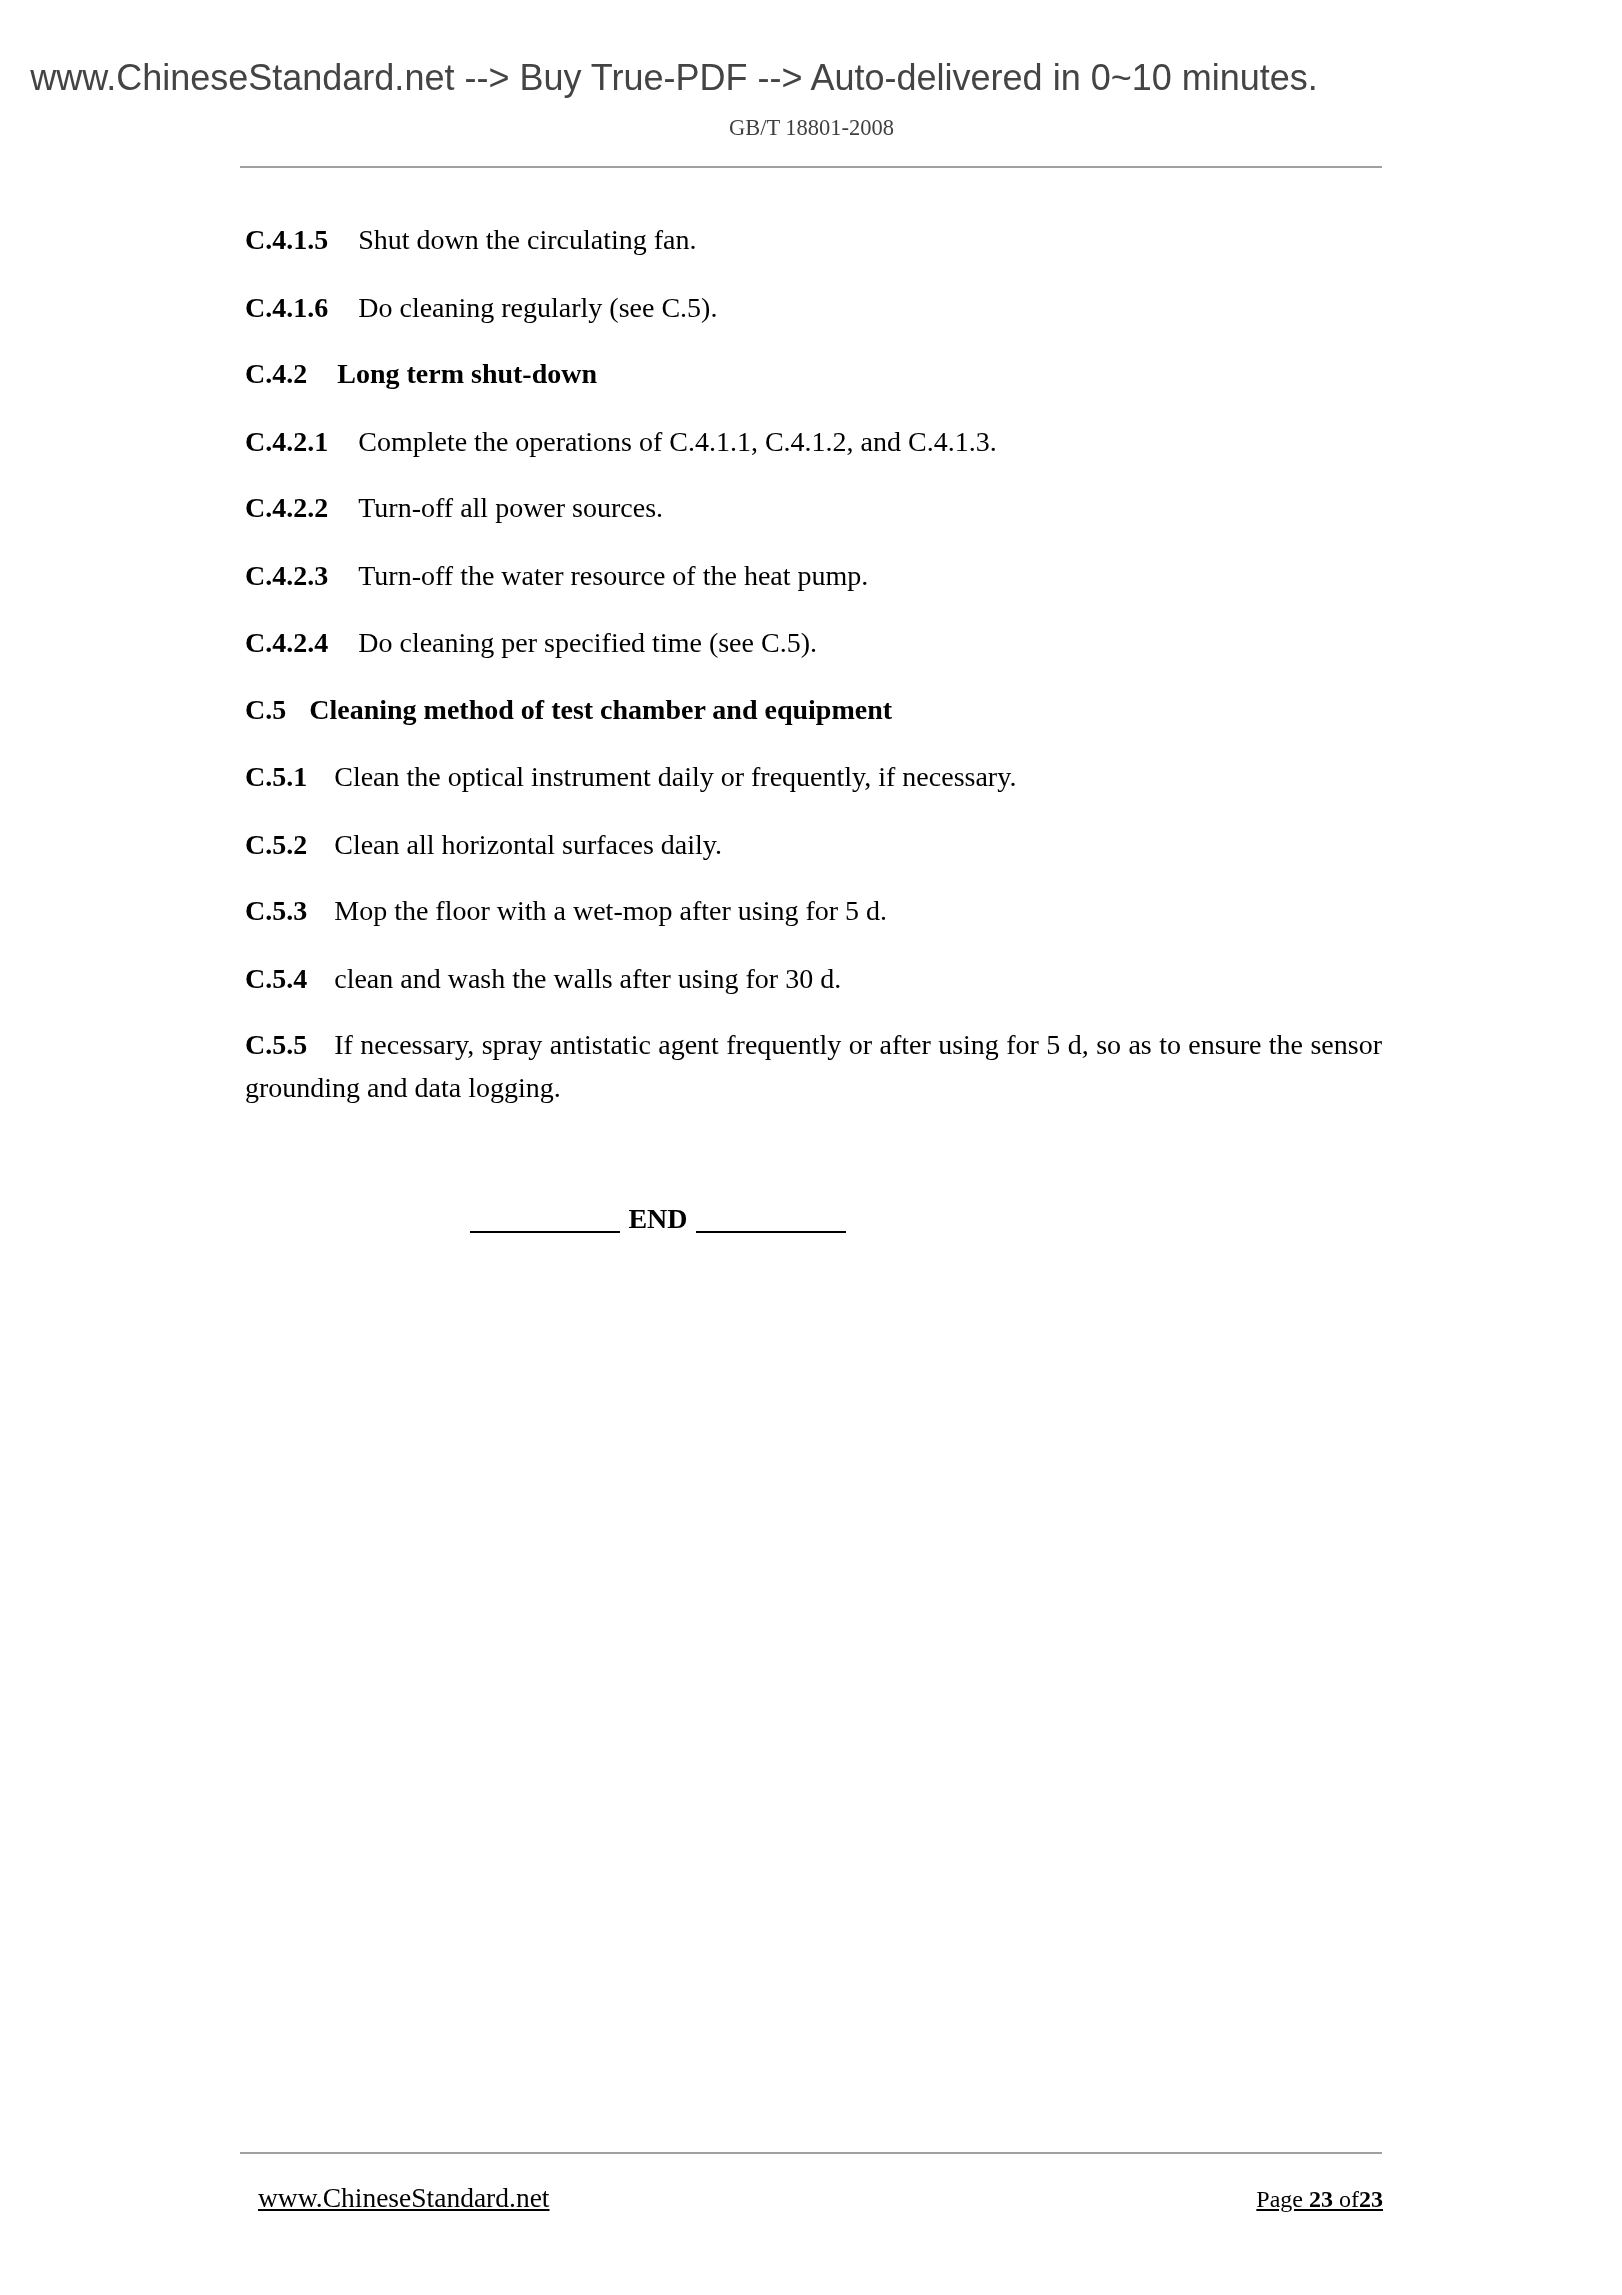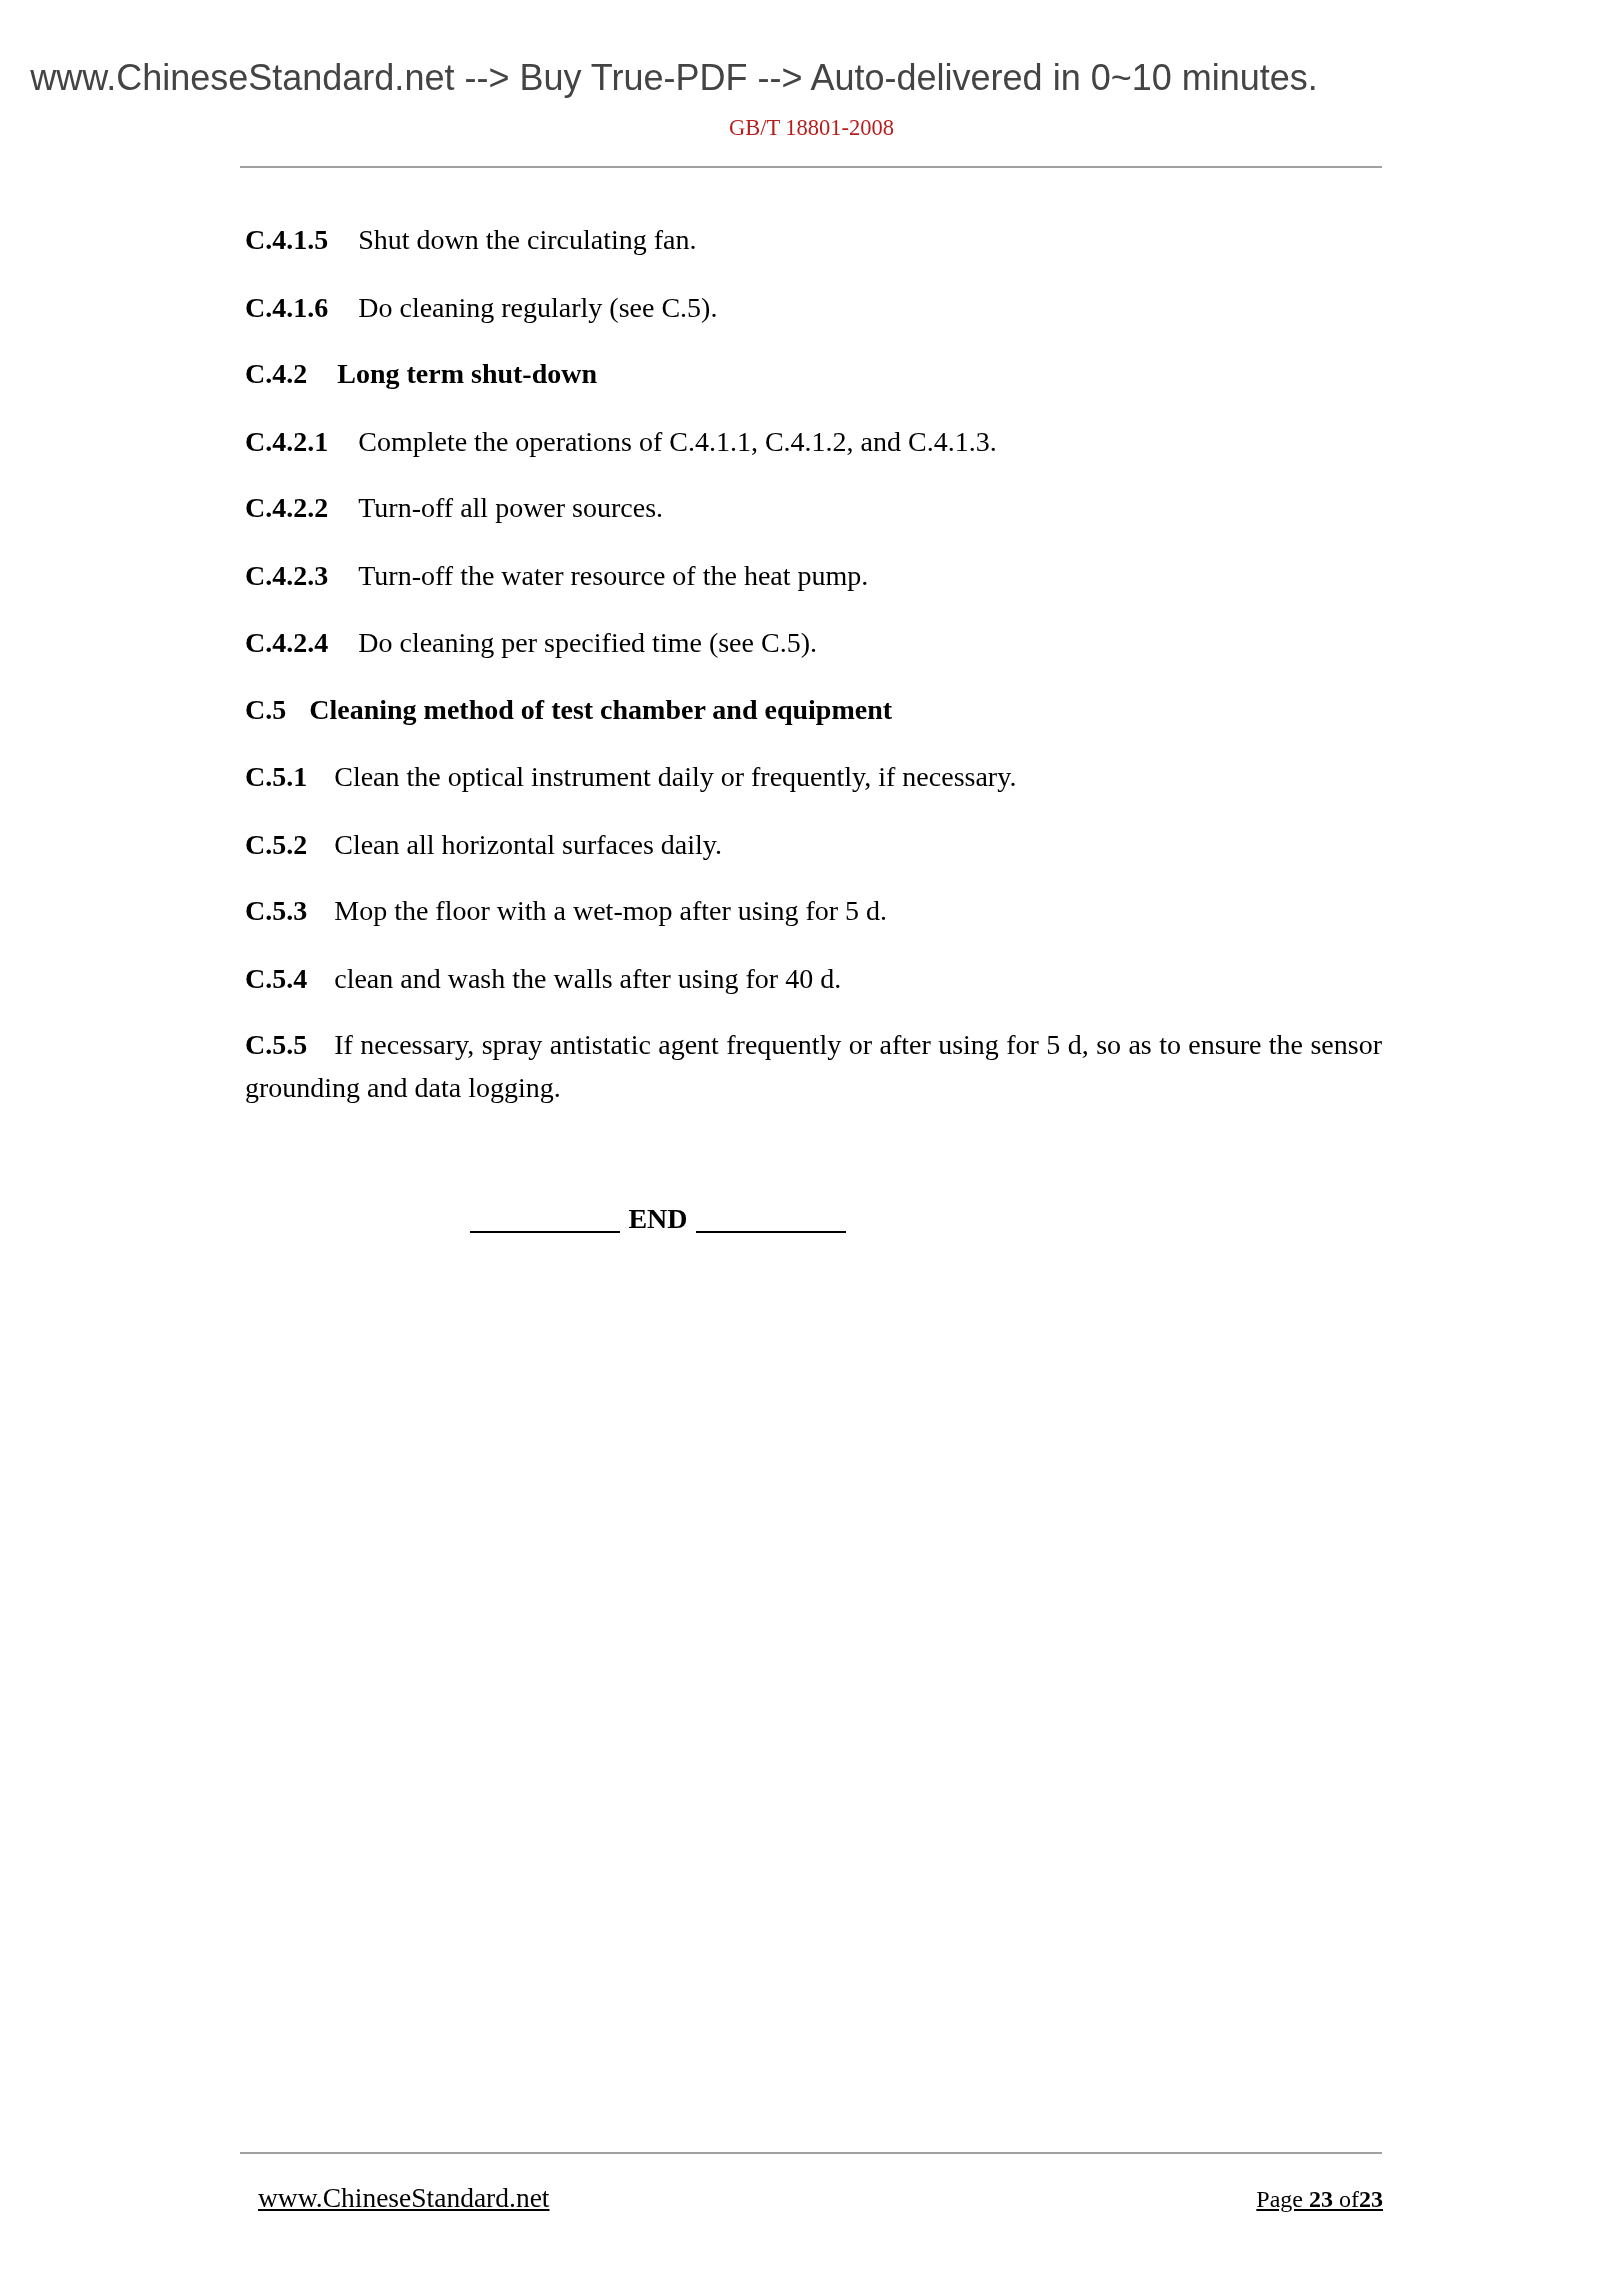"GB/T 18801-2008" .std-code { color: #b91c1c -> #404040 }
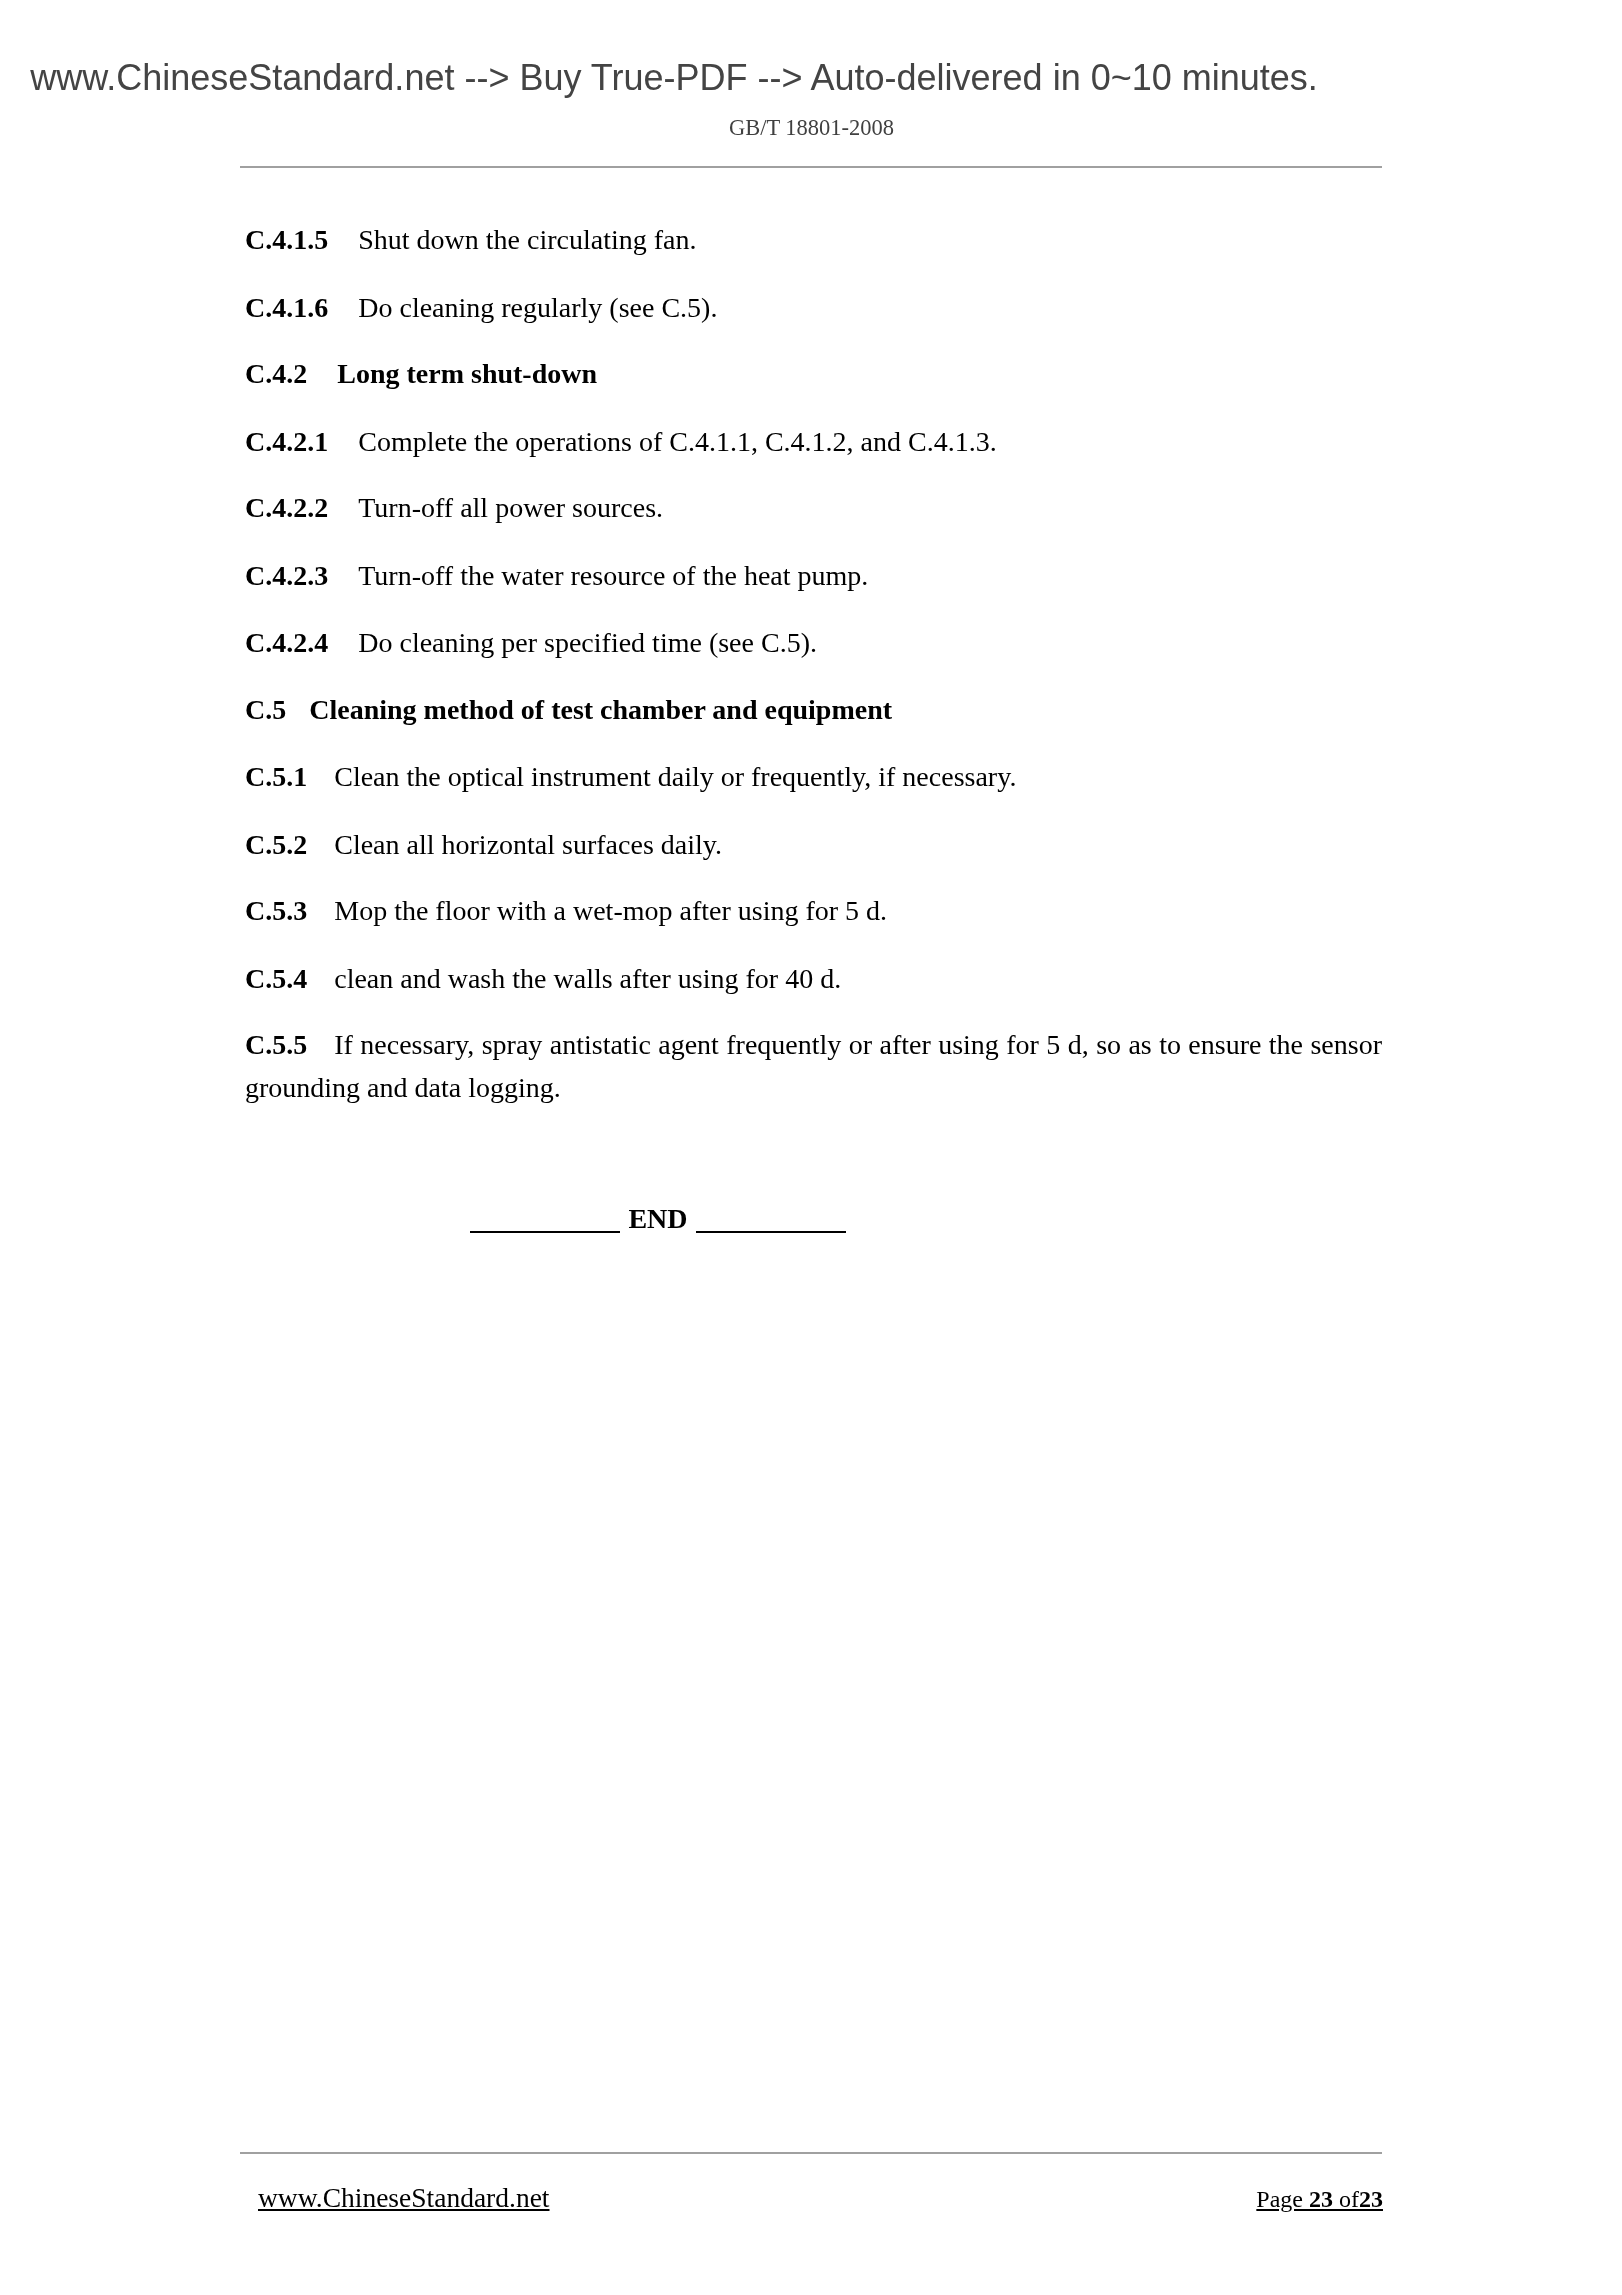"clean and wash the walls" span { text: 40 -> 30 }
